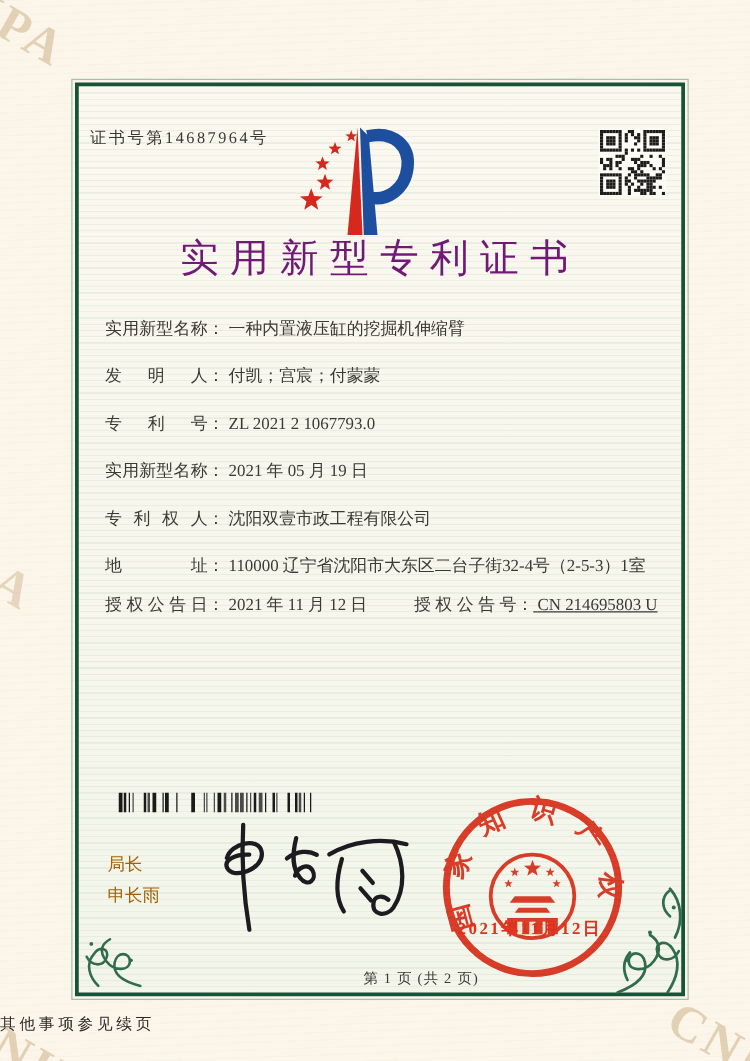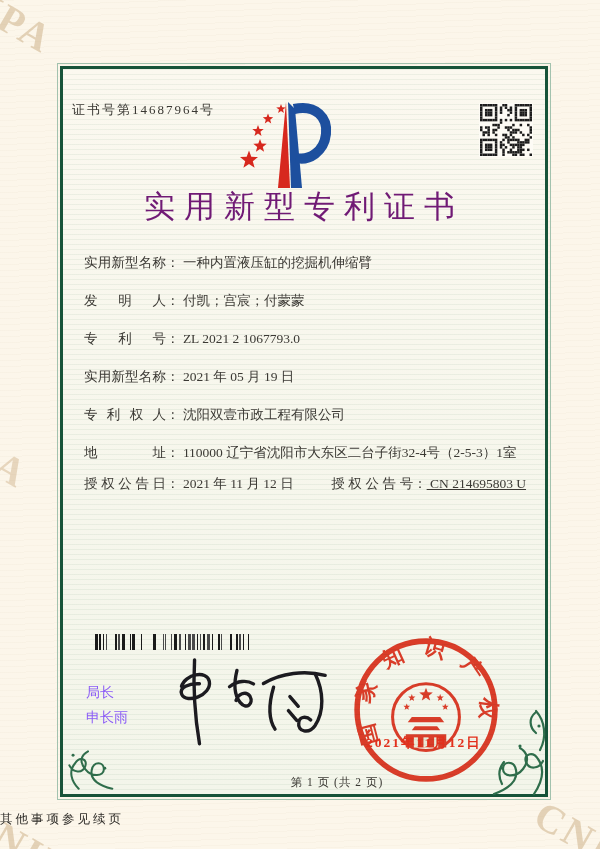"局长" .director { color: #8b5cf6 -> #a16207 }
